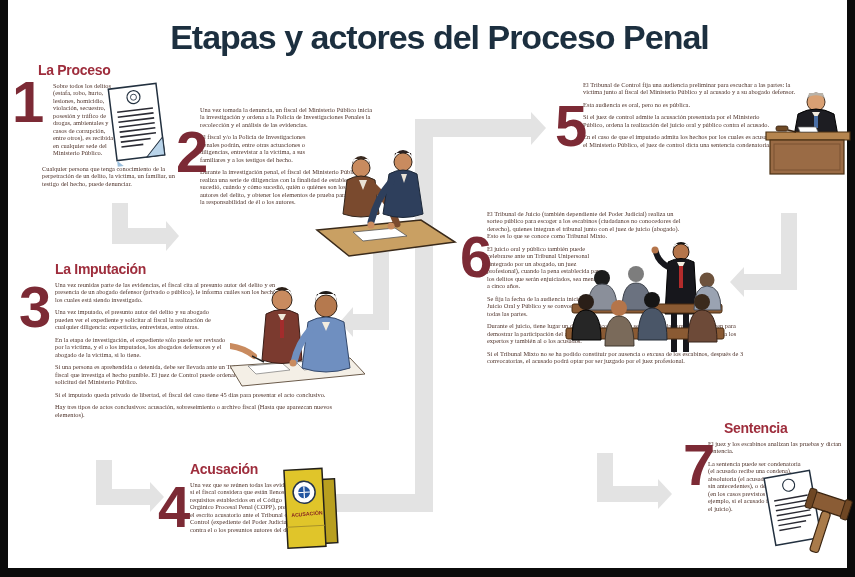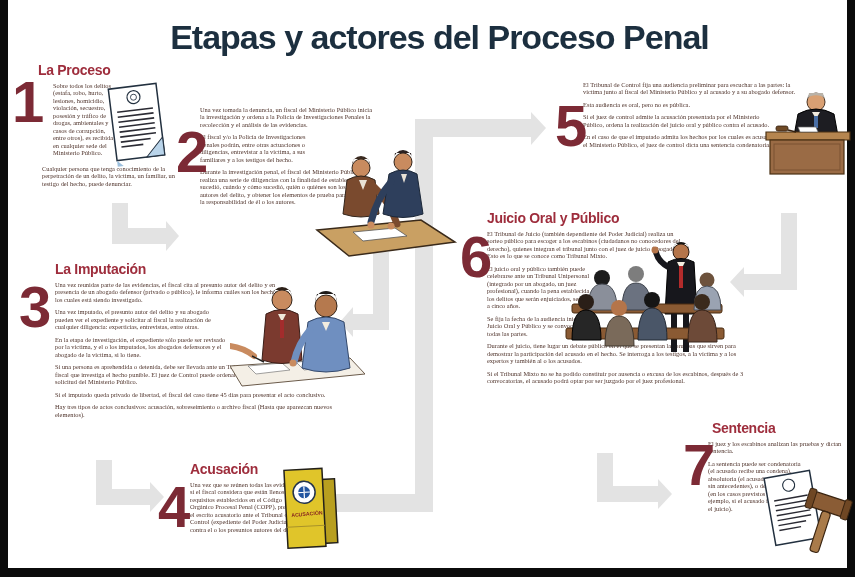"Juicio Oral y Público" h2 { html: <h2>Juicio Oral y Público</h2> -> none }
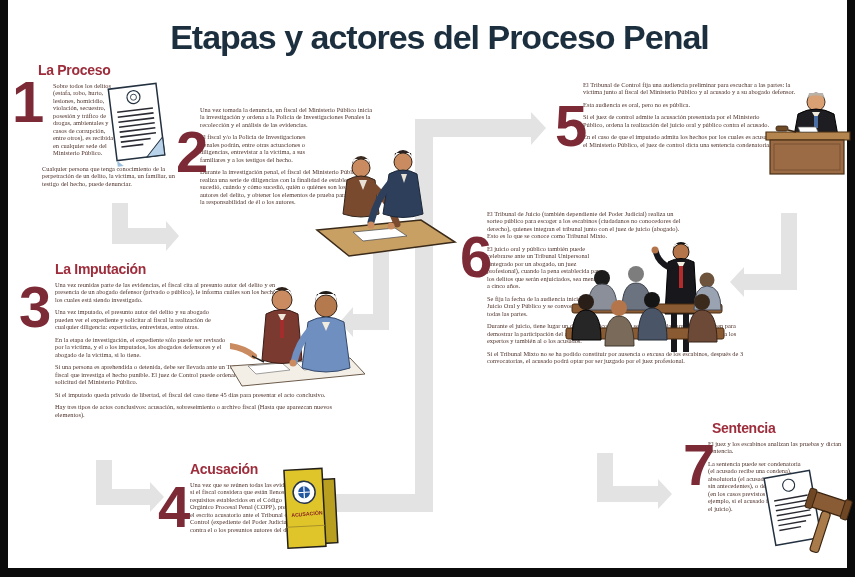"Sentencia" #s7 h2 { margin-left: 10px -> 22px }
